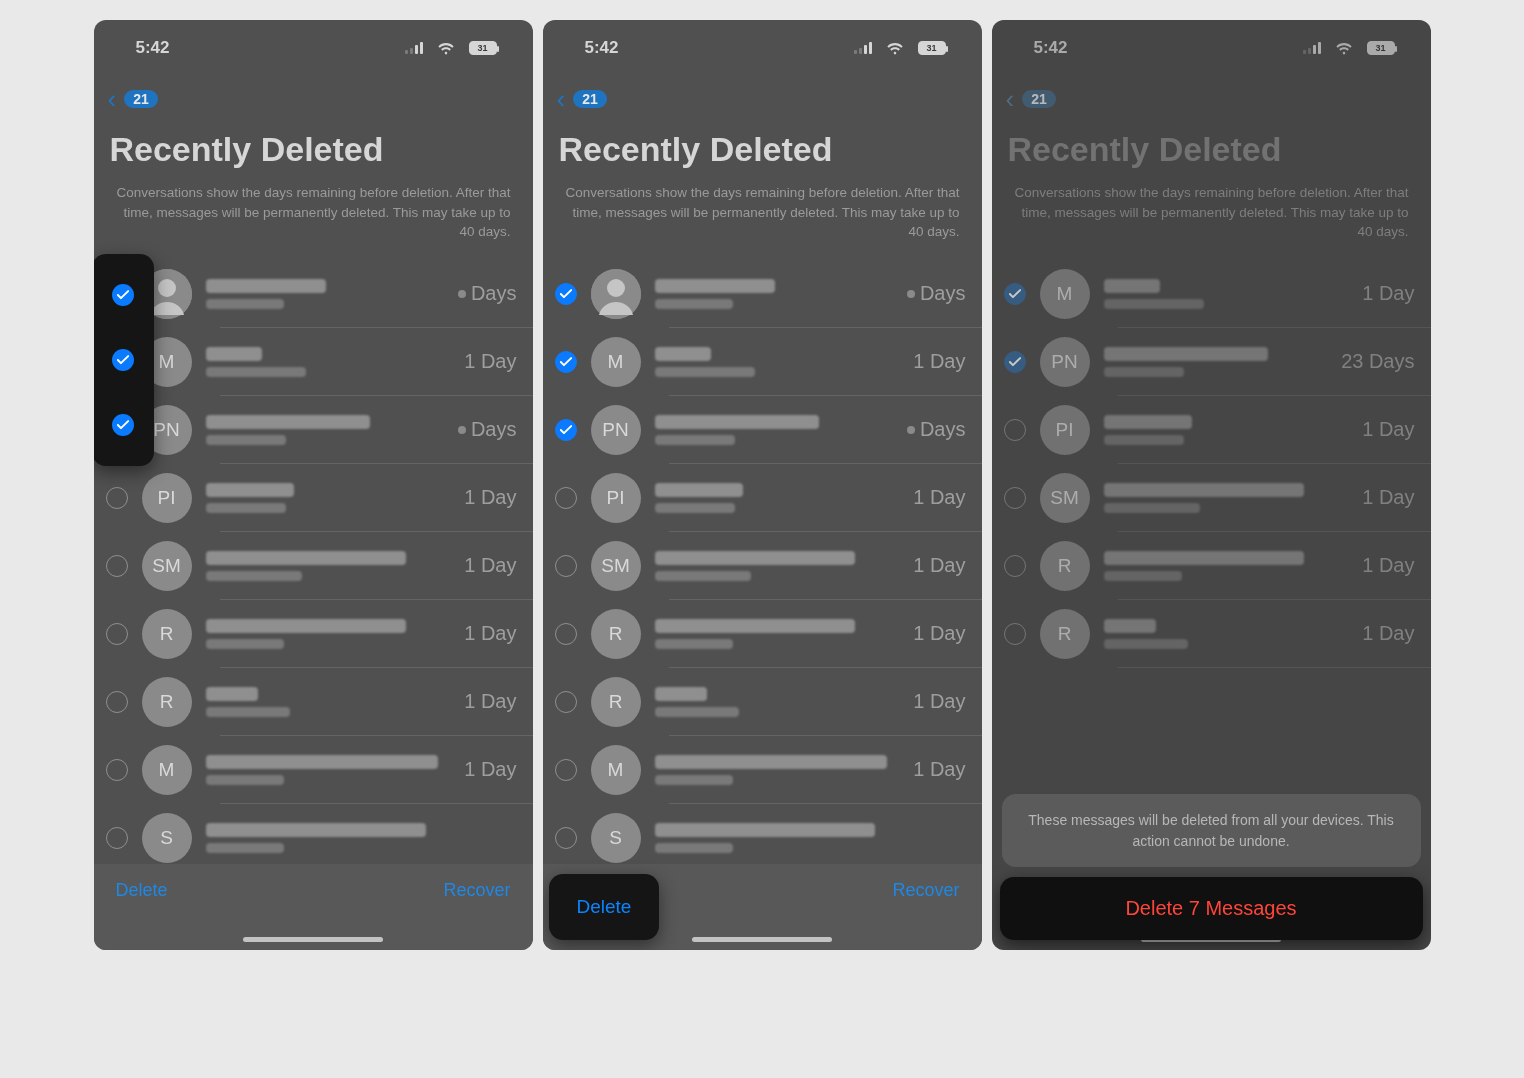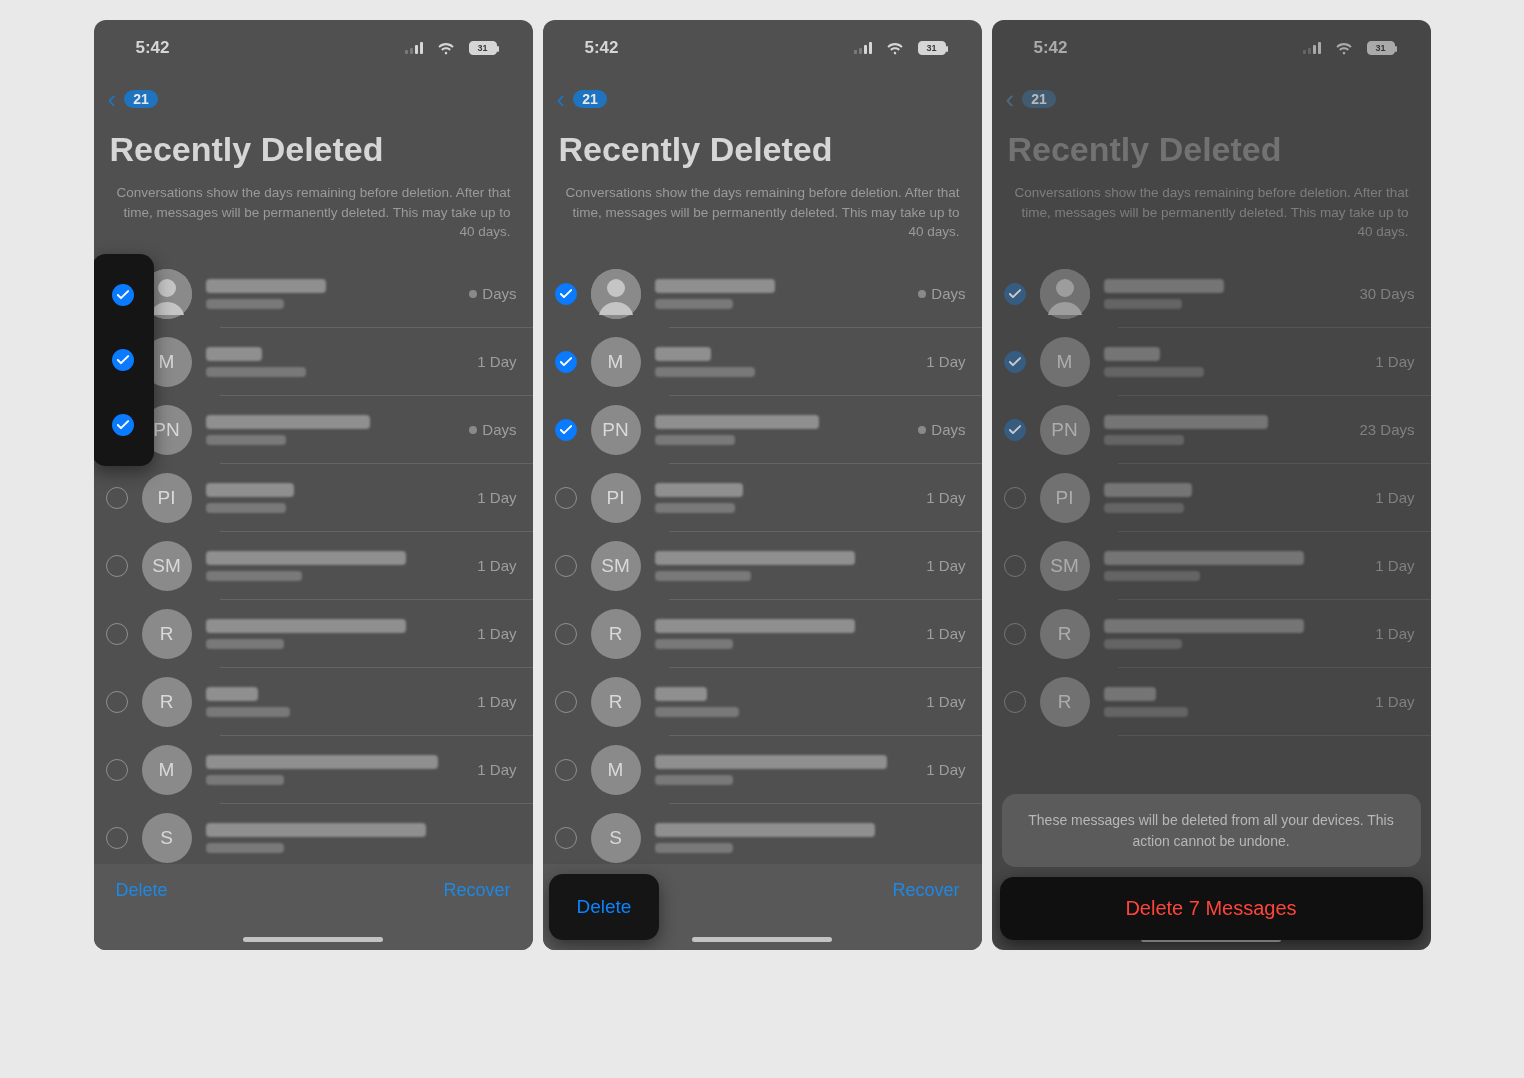"Days" .meta { font-size: 15px -> 20px }
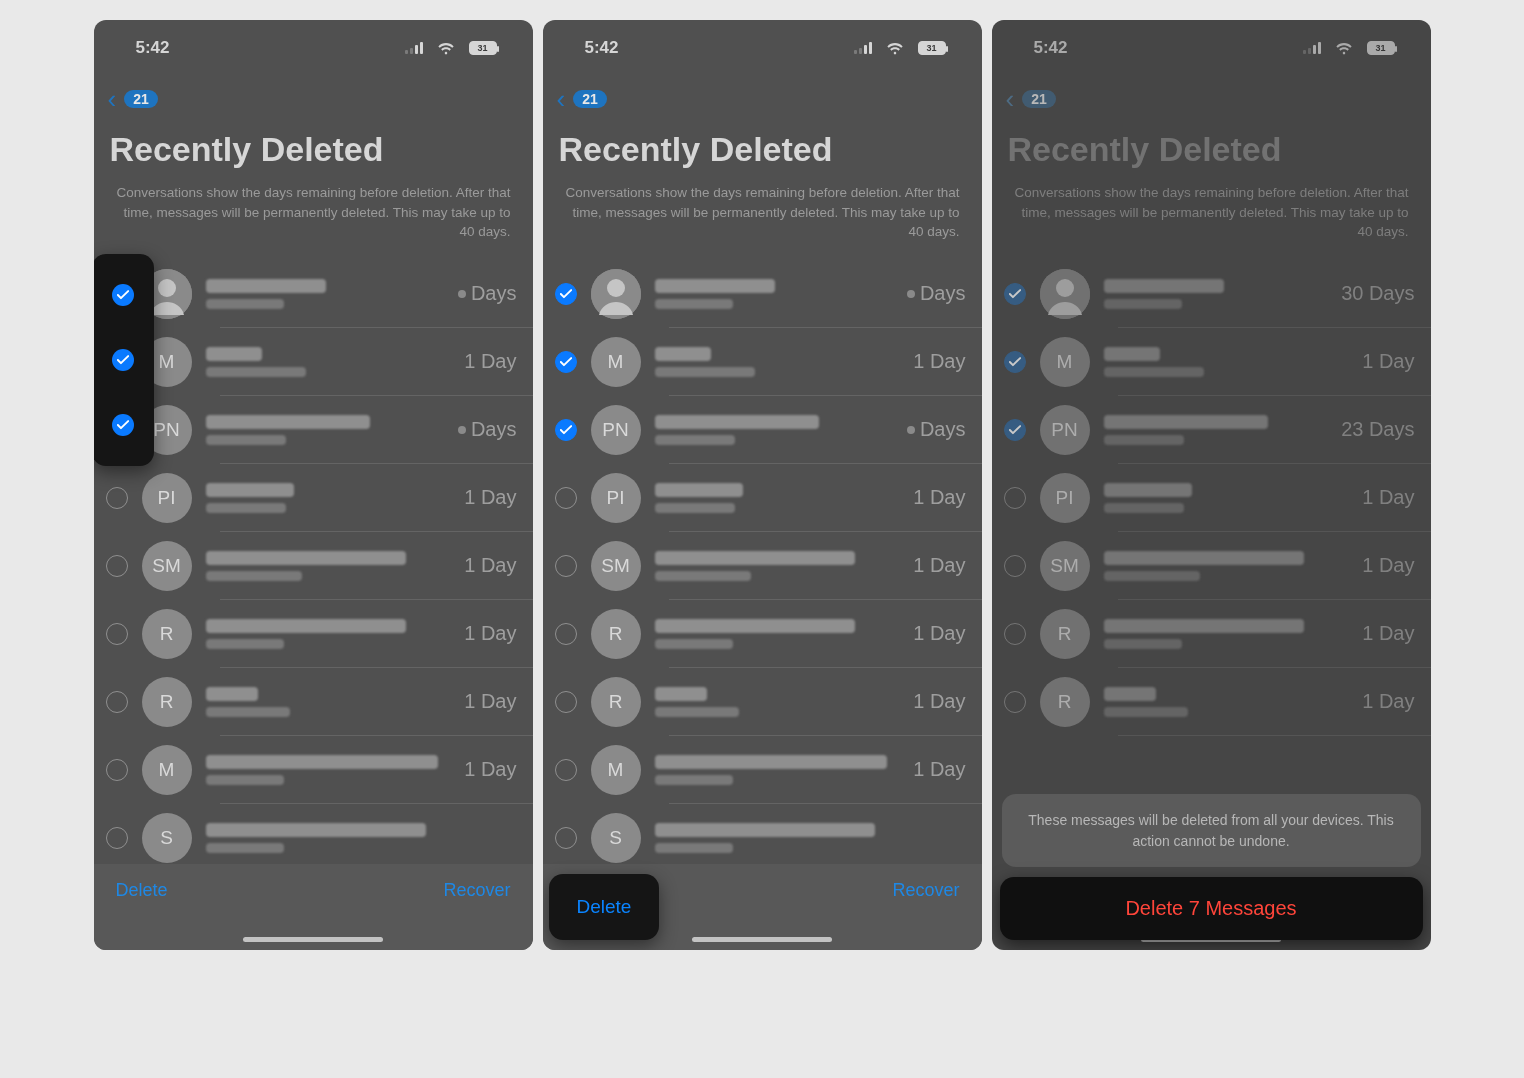"30 Days" div.row { html: <div> <div> <svg> <path></path> </svg> </div> <div> <svg> <circle></circle> <circle></circle> <path></path> </svg> </div> <div> <div></div> <div></div> </div> <div> <span>30 Days</span> </div> <div></div> </div> -> none }
